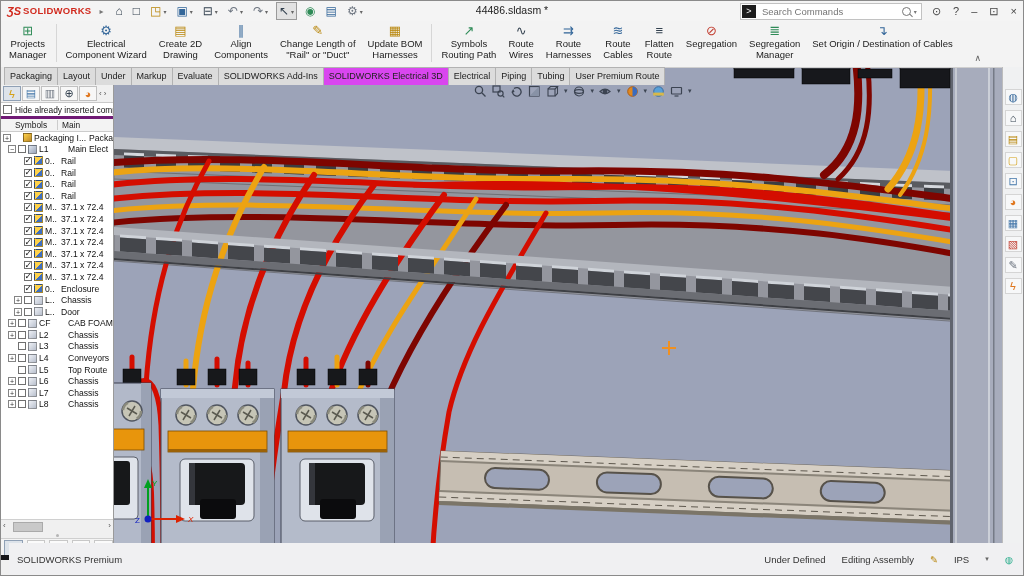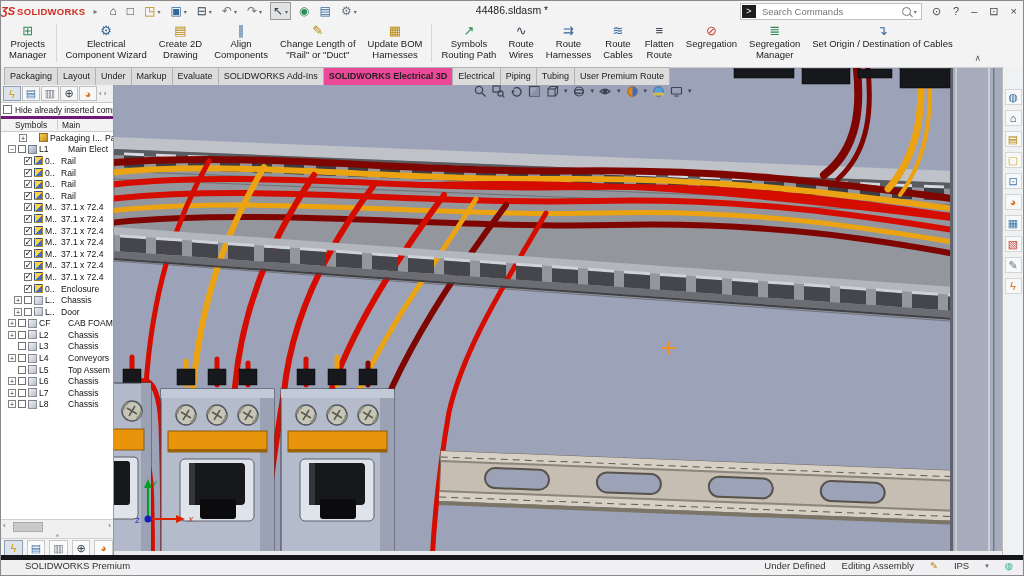"ƷS" .logo { align-items: center -> flex-start; margin-left: none -> 6px }
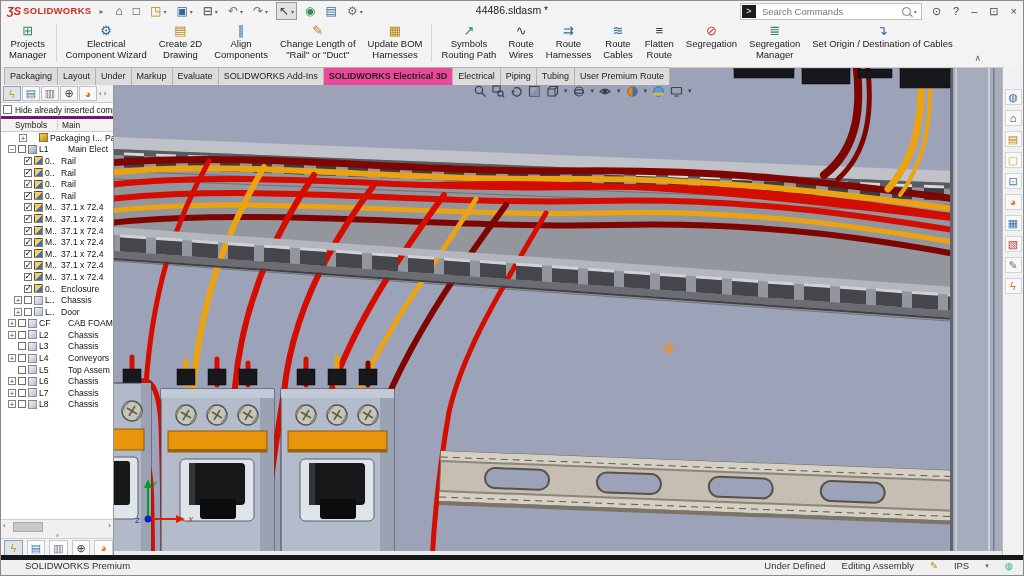"SOLIDWORKS Electrical 3D" .tab.active { background: #ec4899 -> #d946ef; font-weight: bold -> normal }
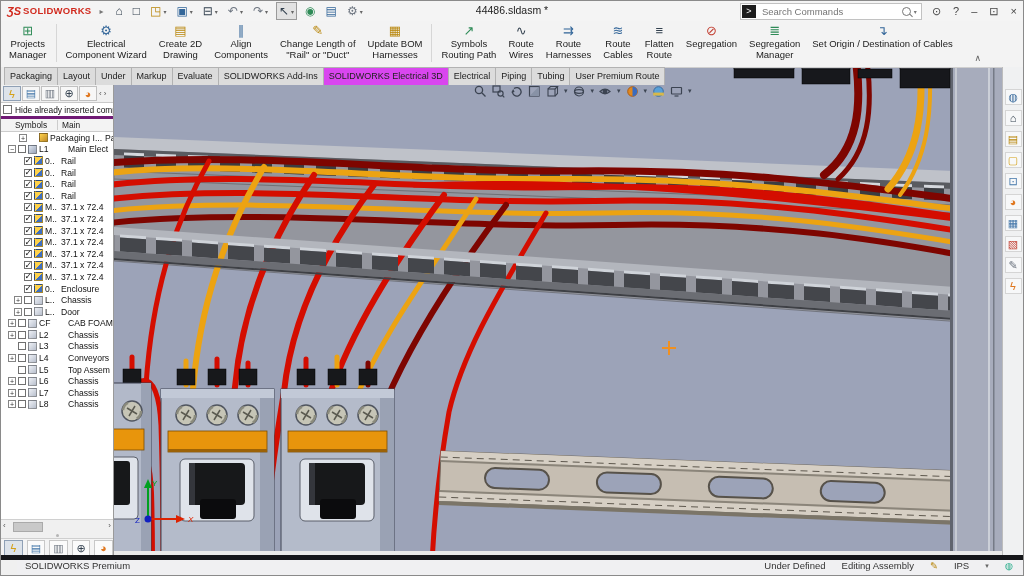"Packaging I..." .trow.lv0 { padding-left: 18px -> 2px }
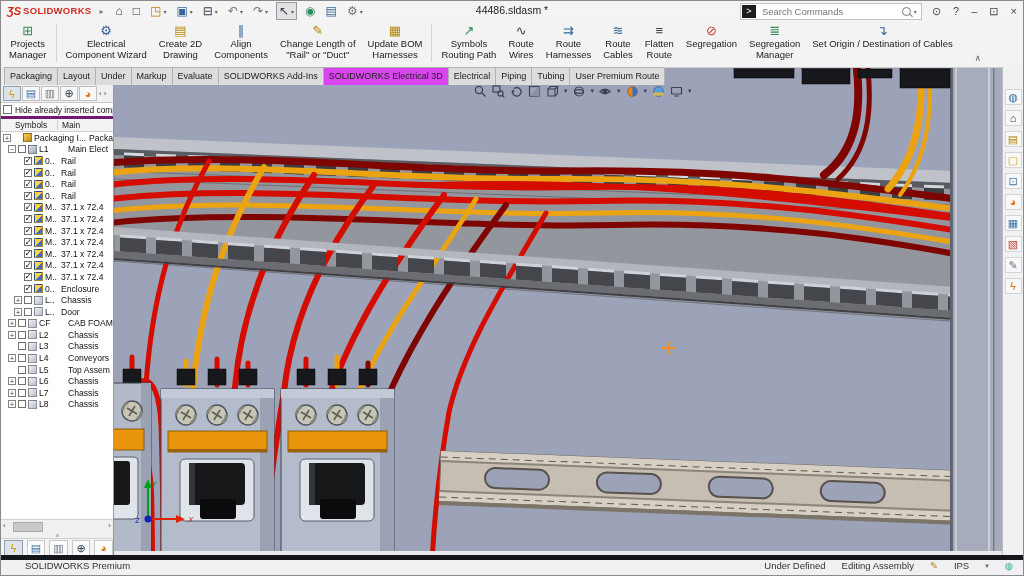"Top Assem" span.tdesc { text: Assem -> Route }
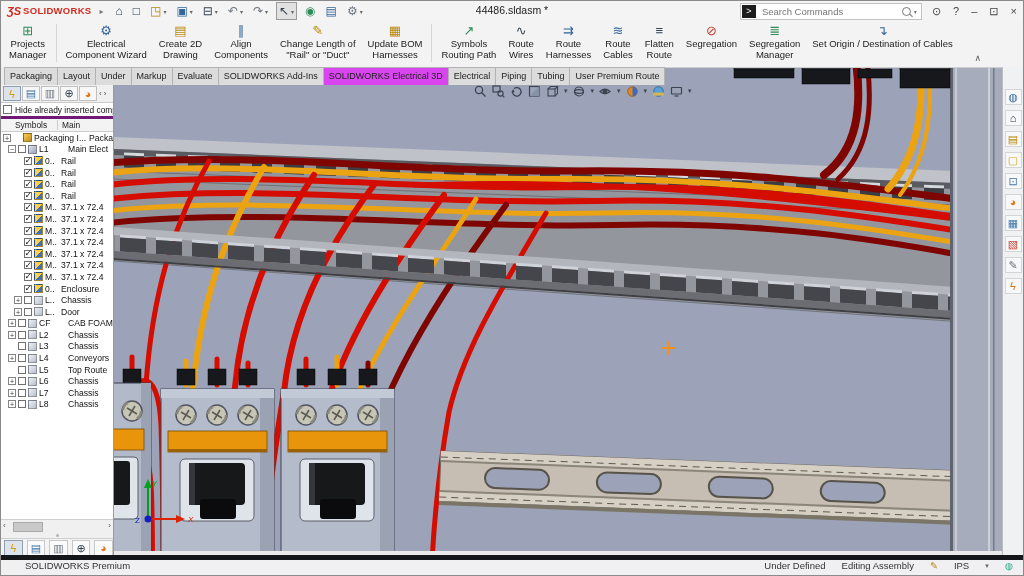"SOLIDWORKS Premium" .statusbar { align-items: flex-start -> center; height: 15px -> 32px; left: 16px -> 8px }
